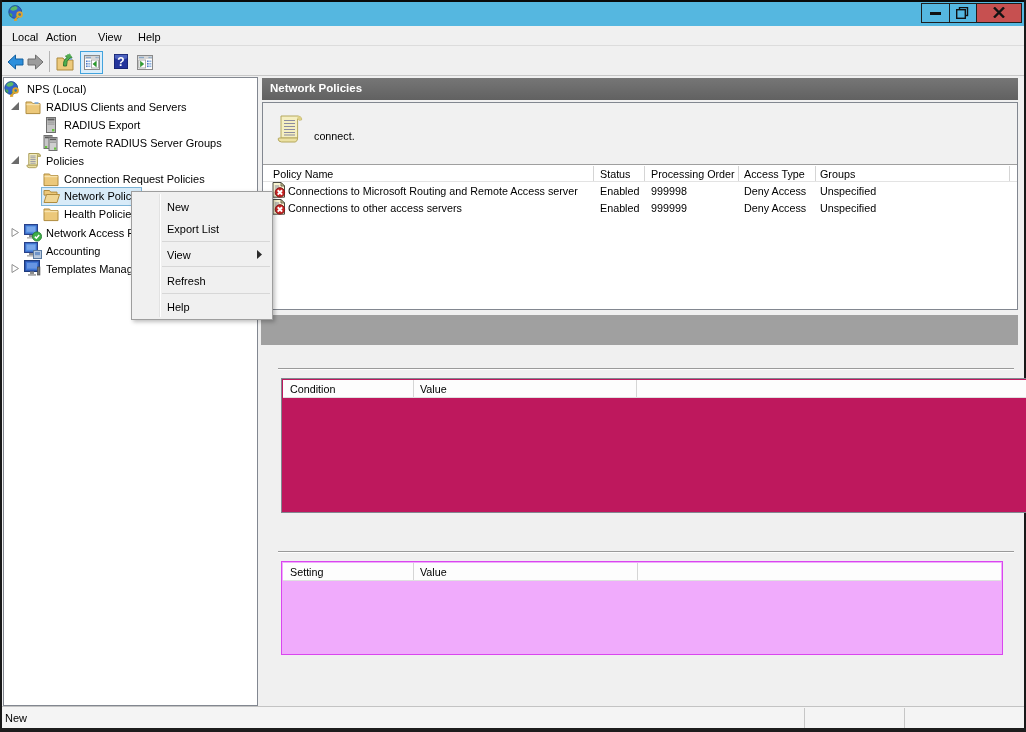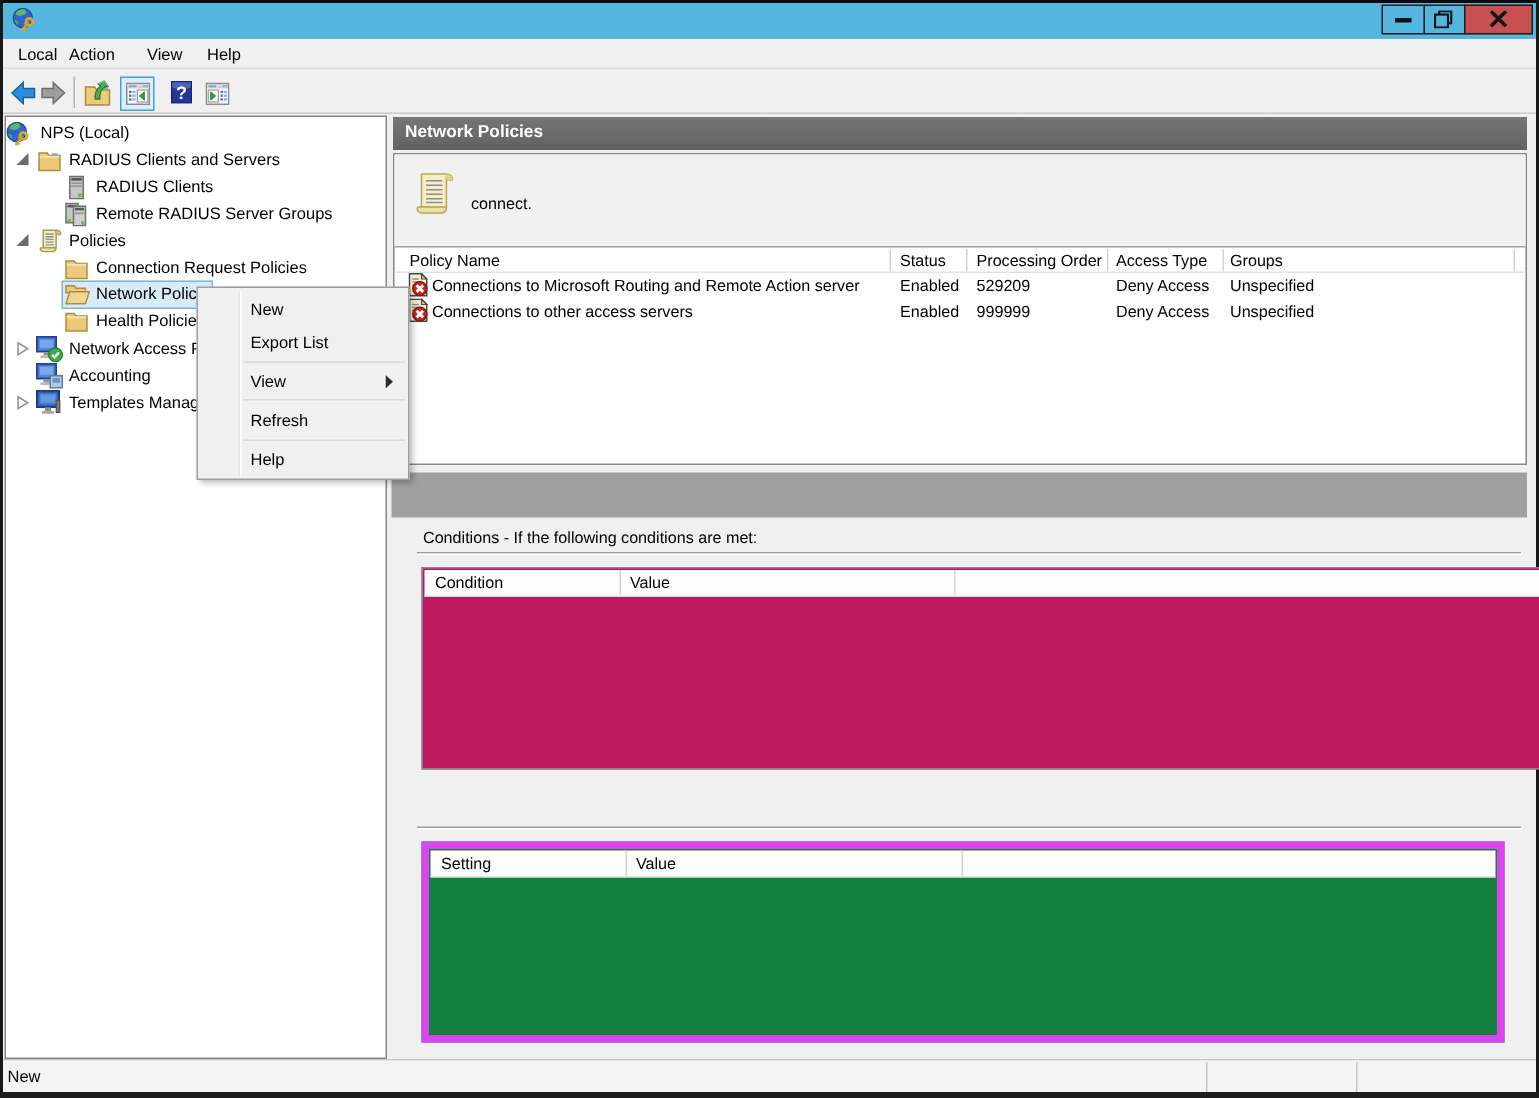"RADIUS Clients" div.t { text: Clients -> Export }
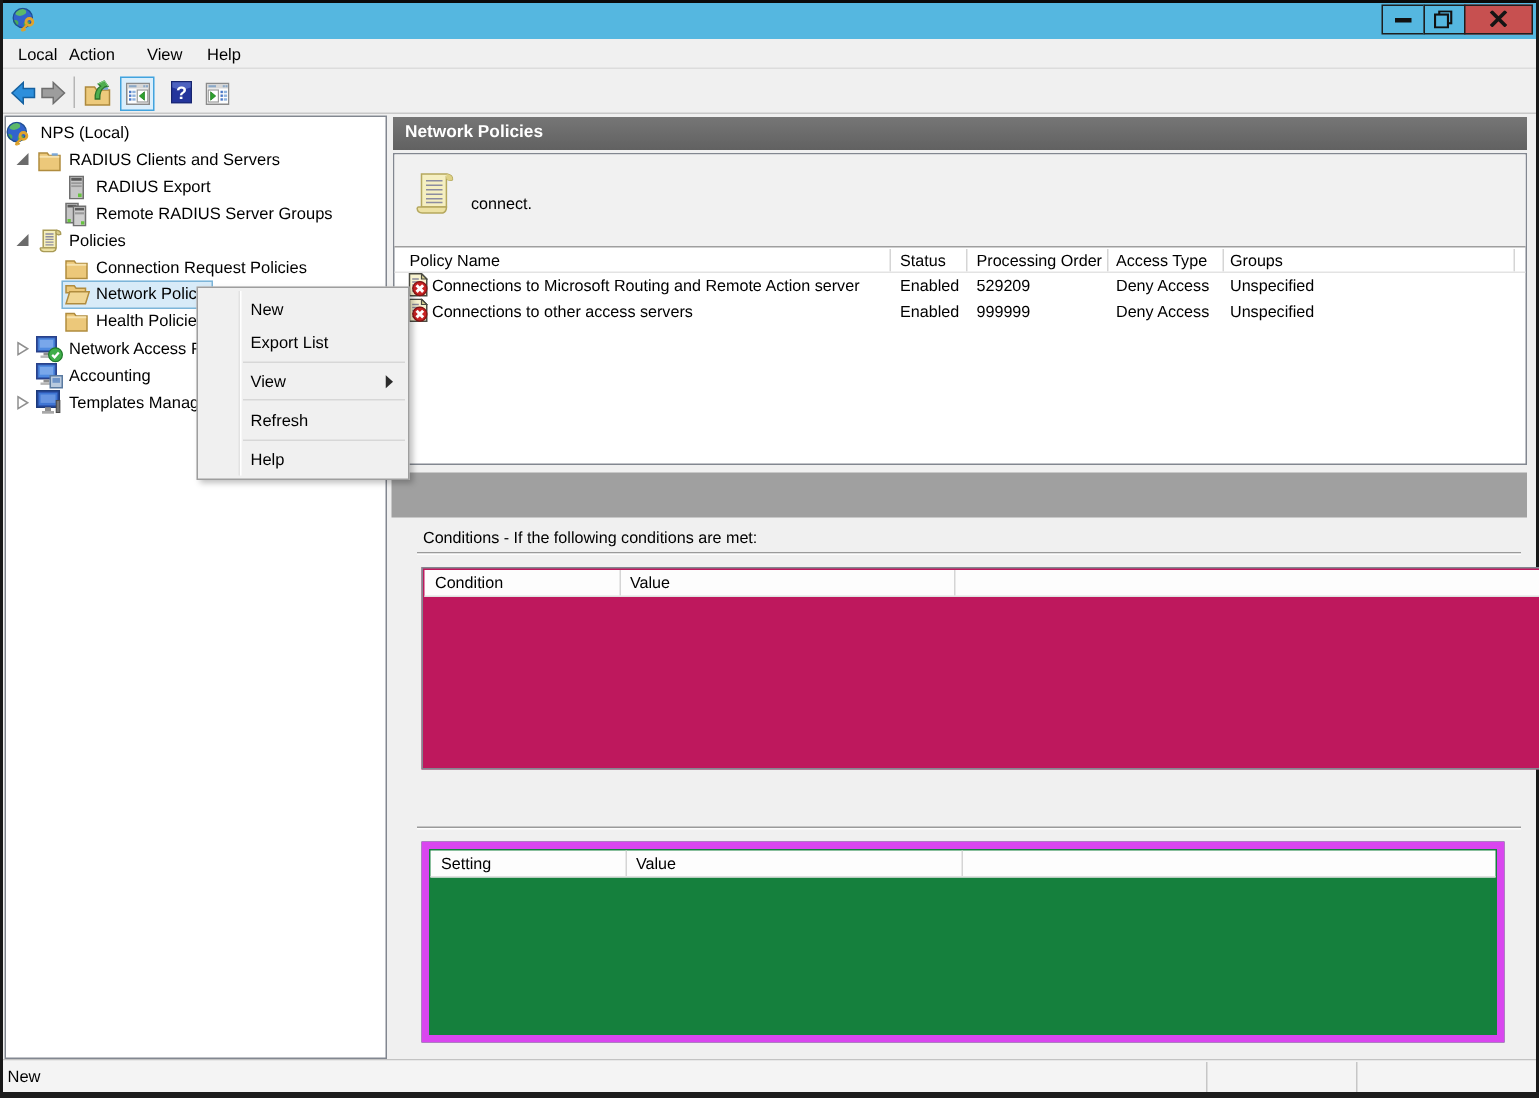"Connections to Microsoft Routing and" div.s { text: Action -> Access }
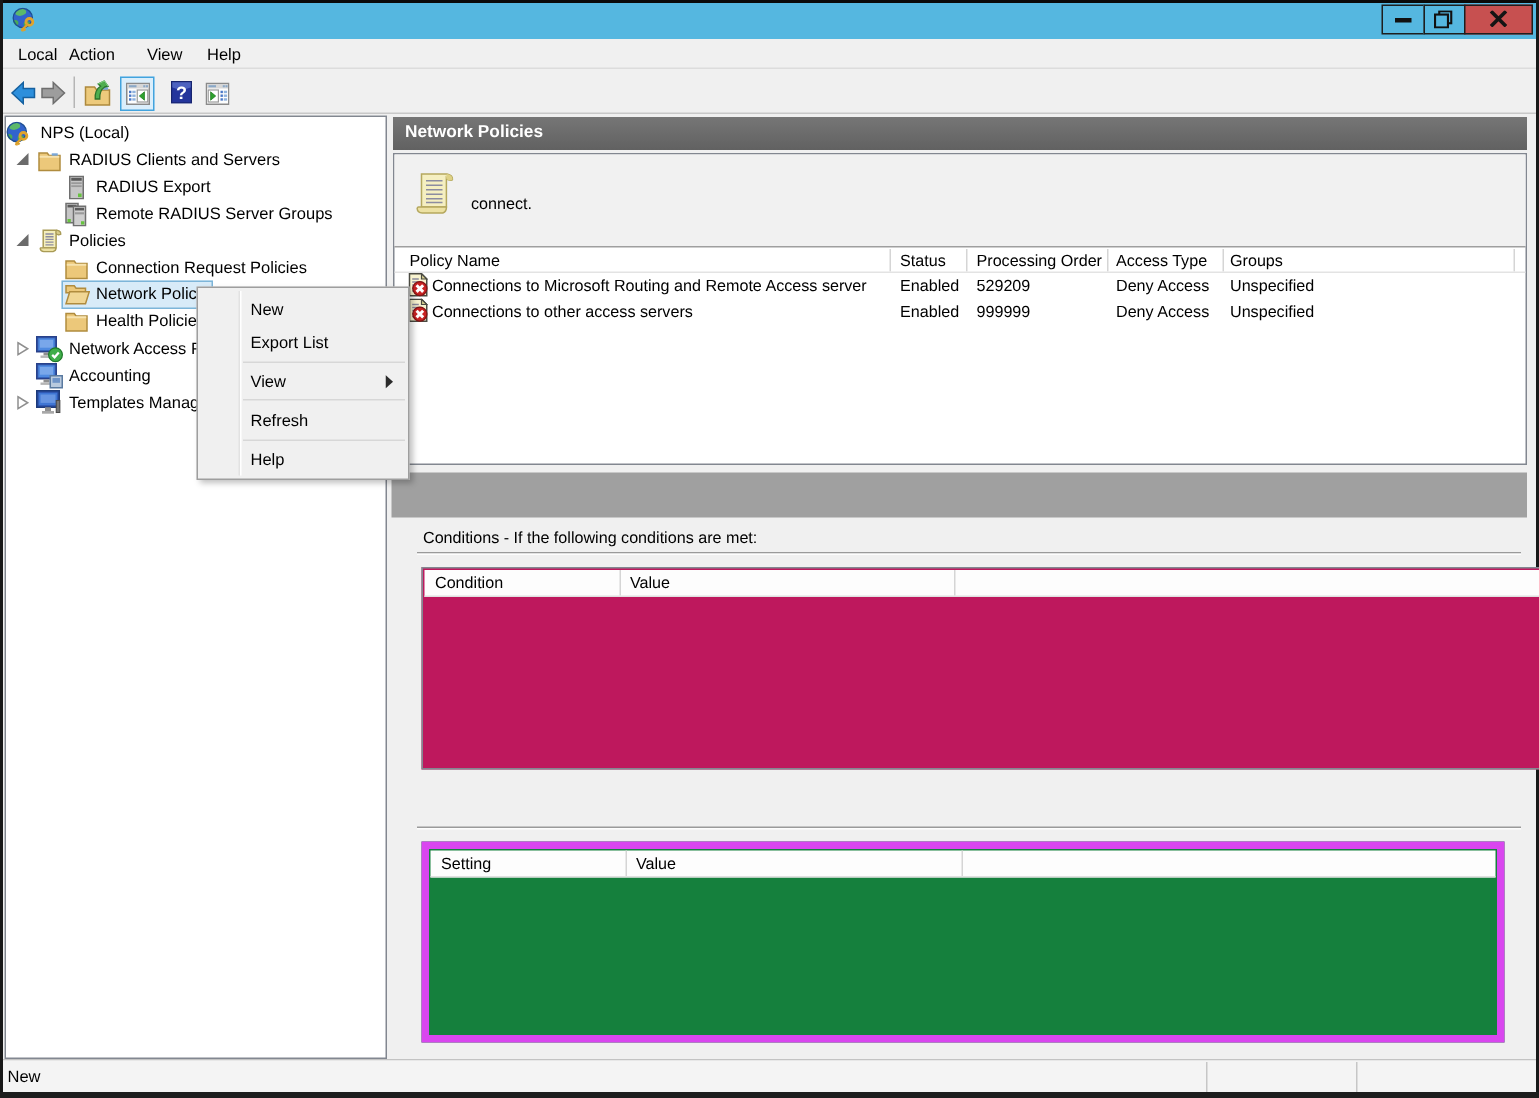"529209" div.s { text: 529209 -> 999998 }
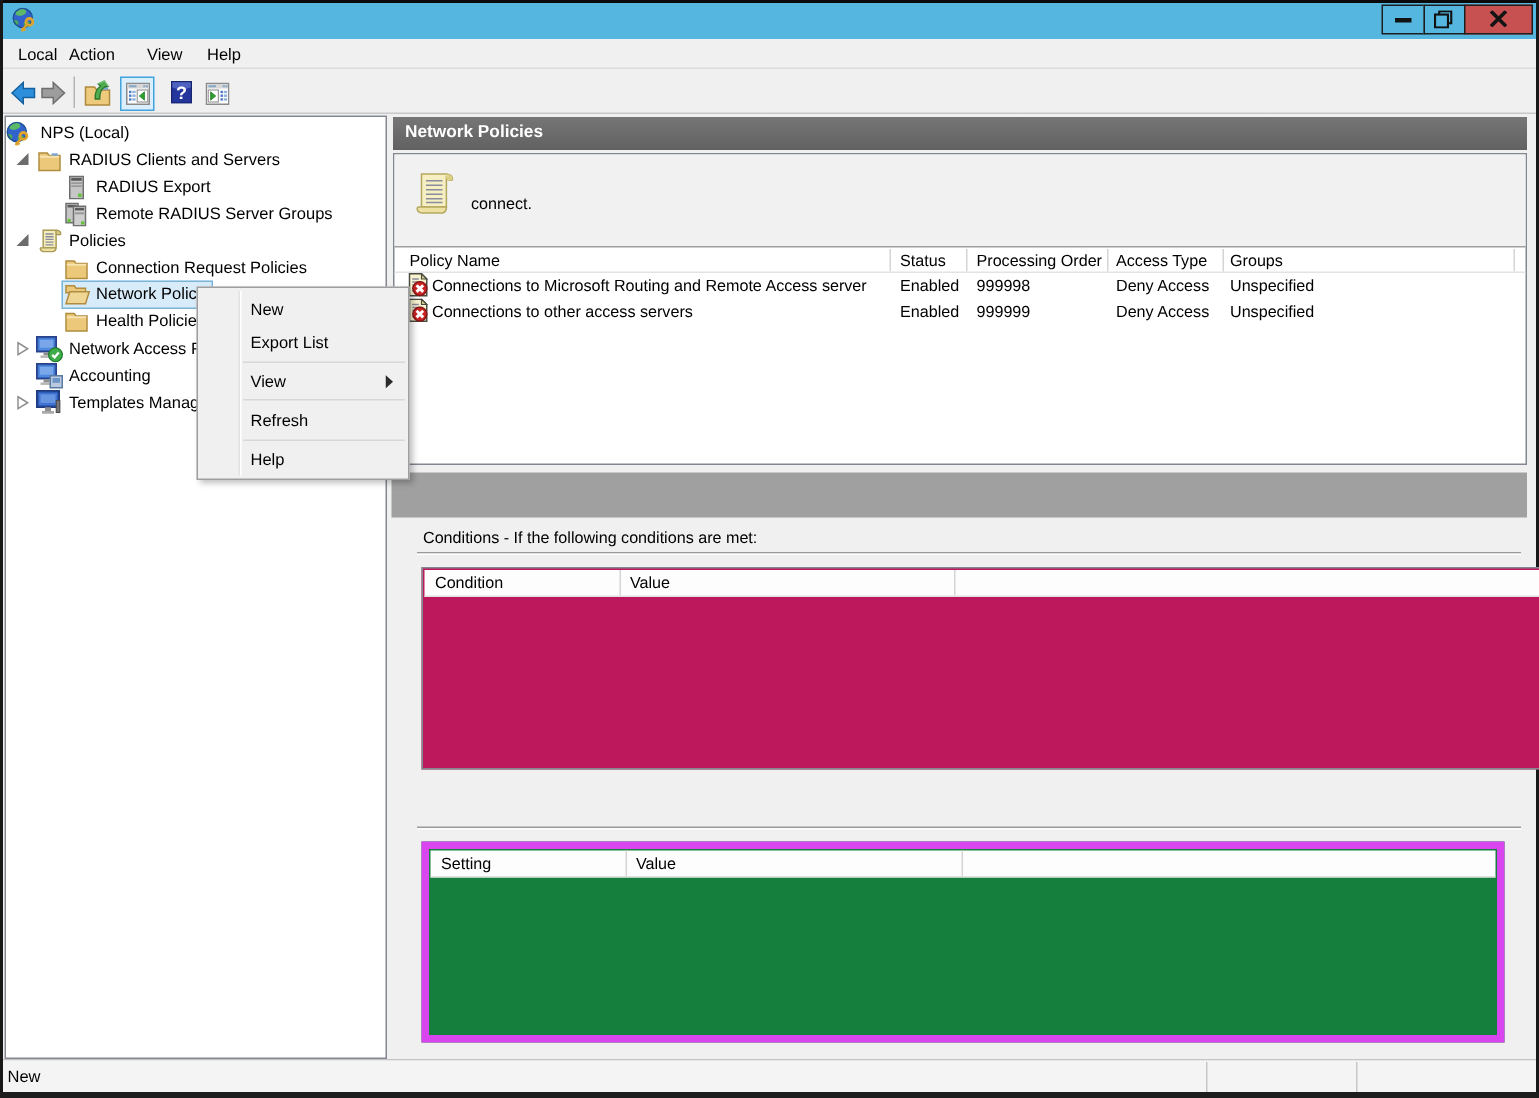"Conditions - If the following" div.s { html: <div>Conditions - If the following conditions are met:</div> -> none }
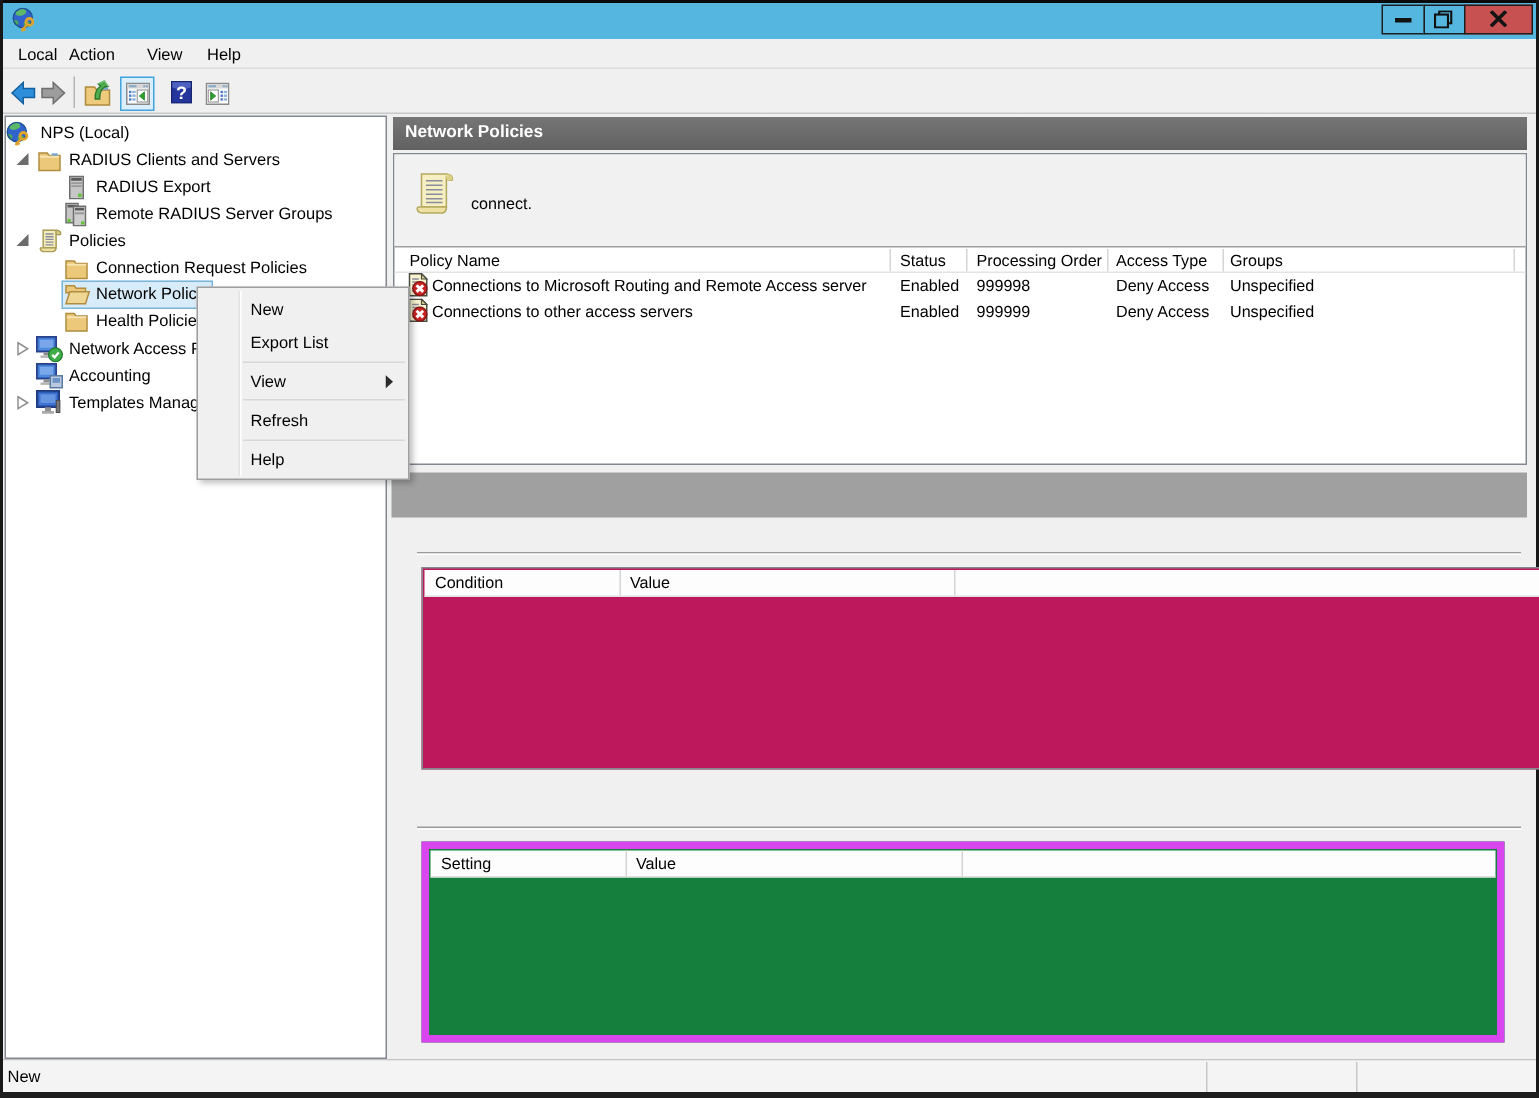"Setting" div.abs { background: #15803d -> #f0abfc; border: 5px solid #d946ef -> 1px solid #d946ef; height: 134px -> 94px }
